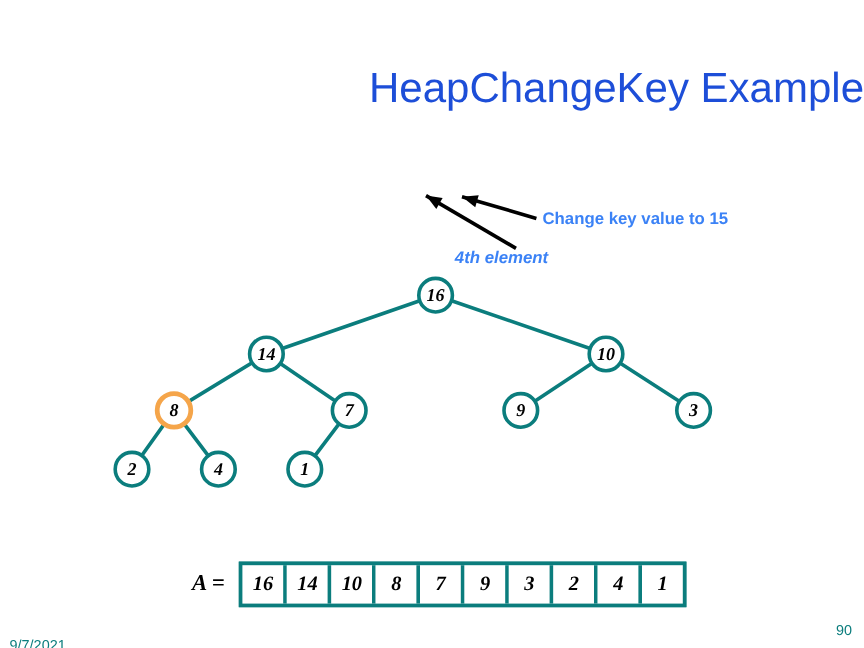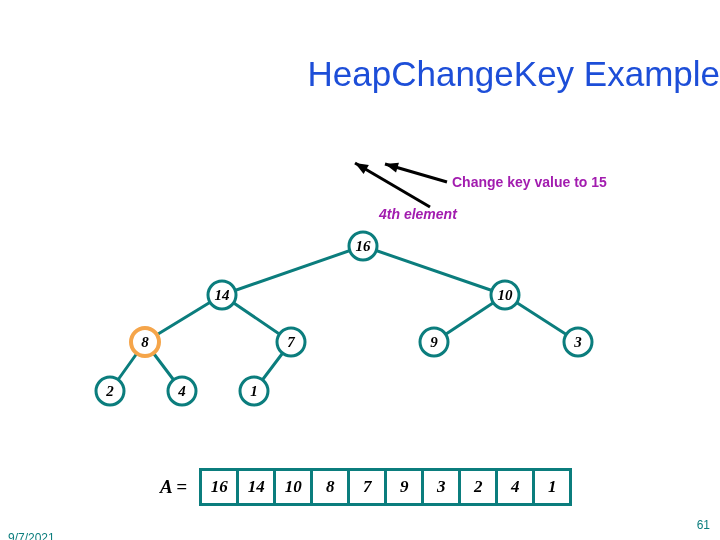"Change key value to 15" .callout-label { color: #a21caf -> #3b82f6 }
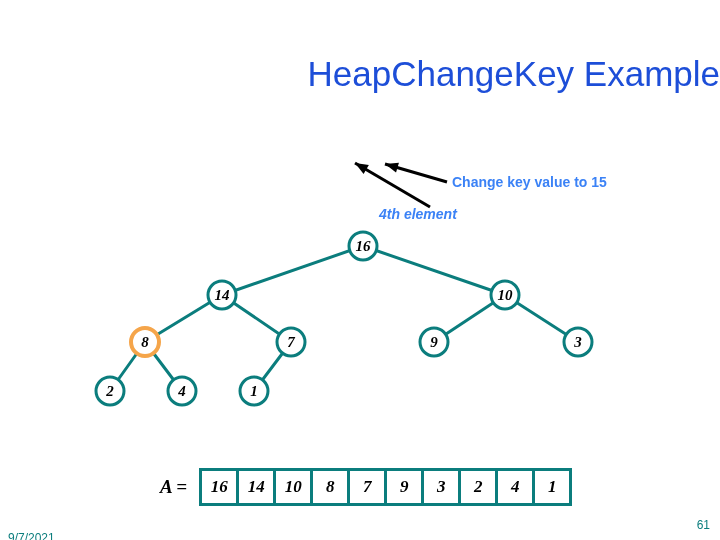"61" div { text: 61 -> 90 }
